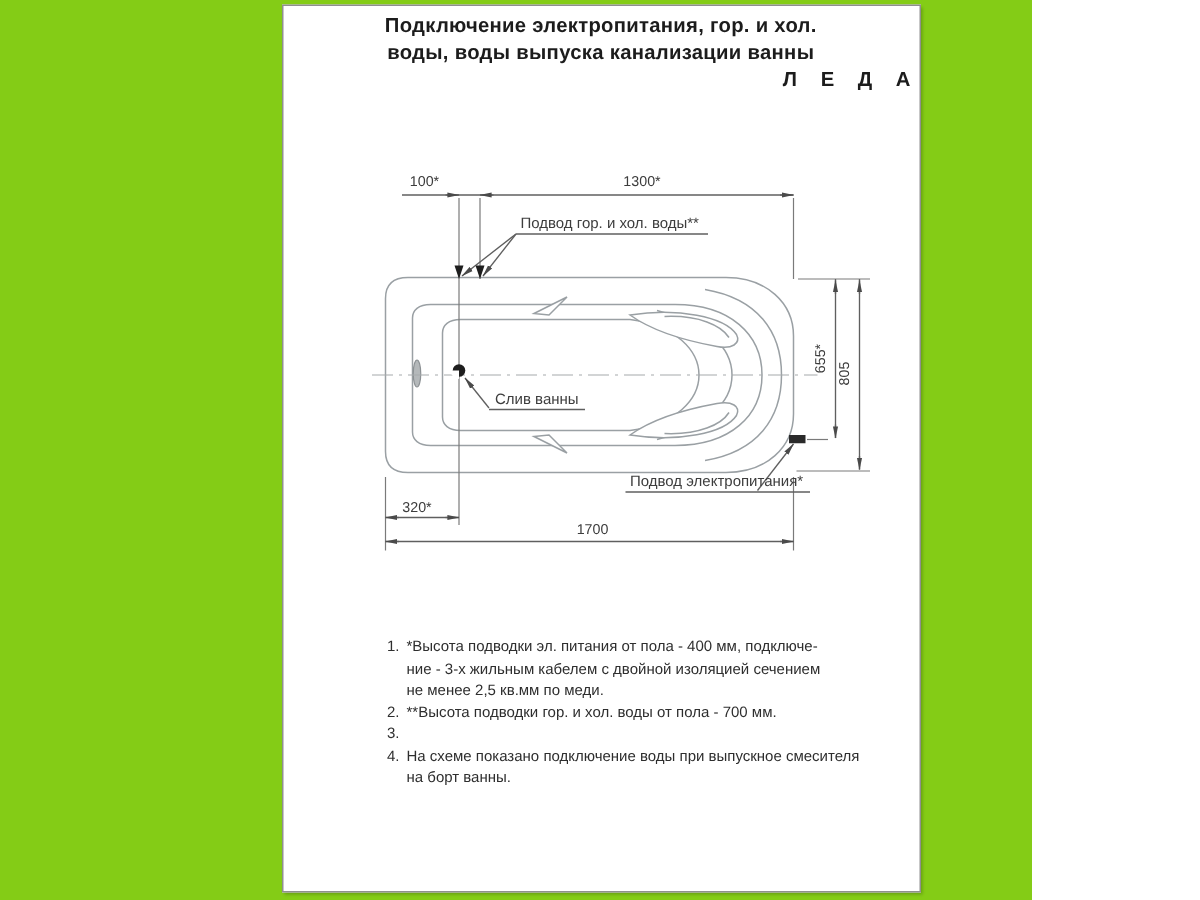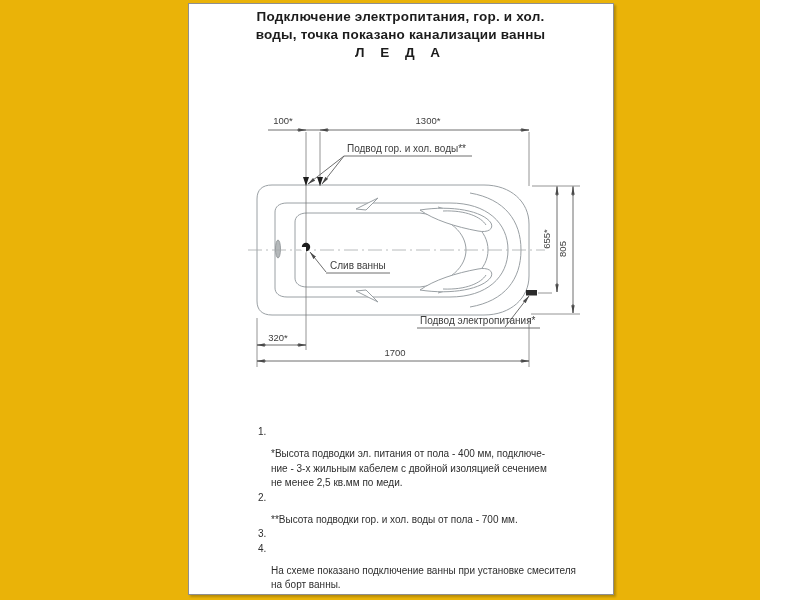"Подключение электропитания, гор. и хол." .page { background: #eab308 -> #84cc16; width: 760px -> 688px }
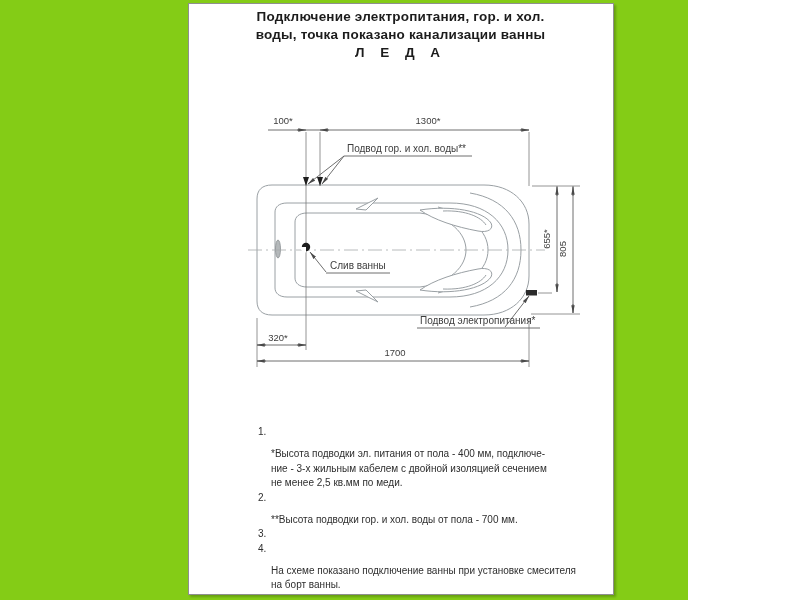"воды, точка показано канализации ванны" div { text: точка показано -> воды выпуска }
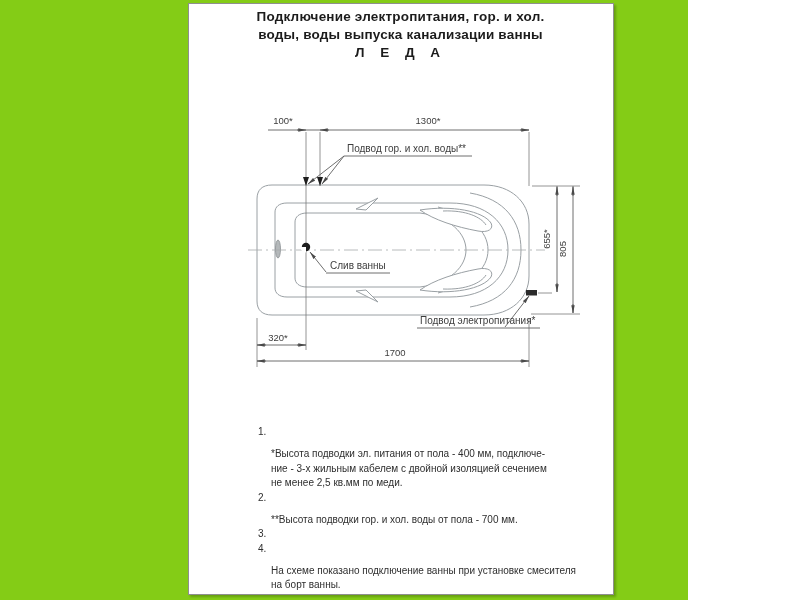"Л Е Д А" .title .brand { text-align: none -> right }
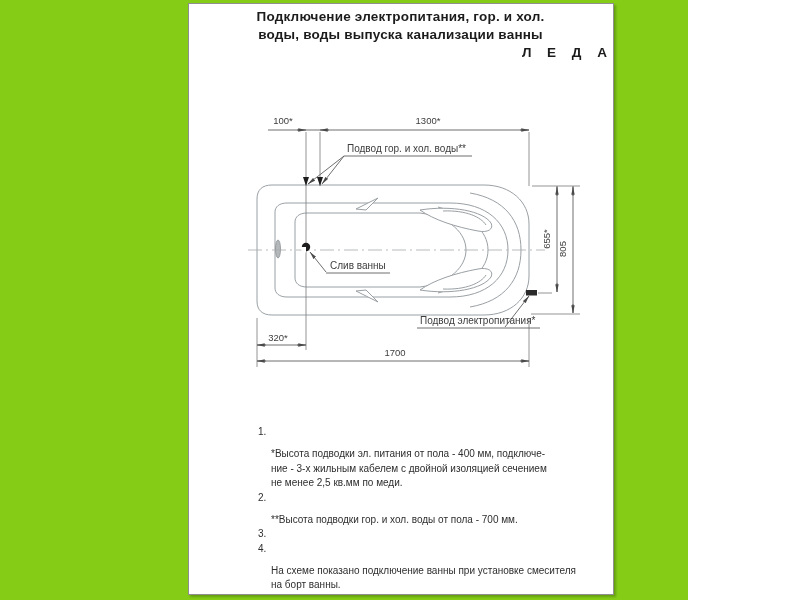"*Высота подводки эл. питания от" .note-text { margin-top: 22px -> none }
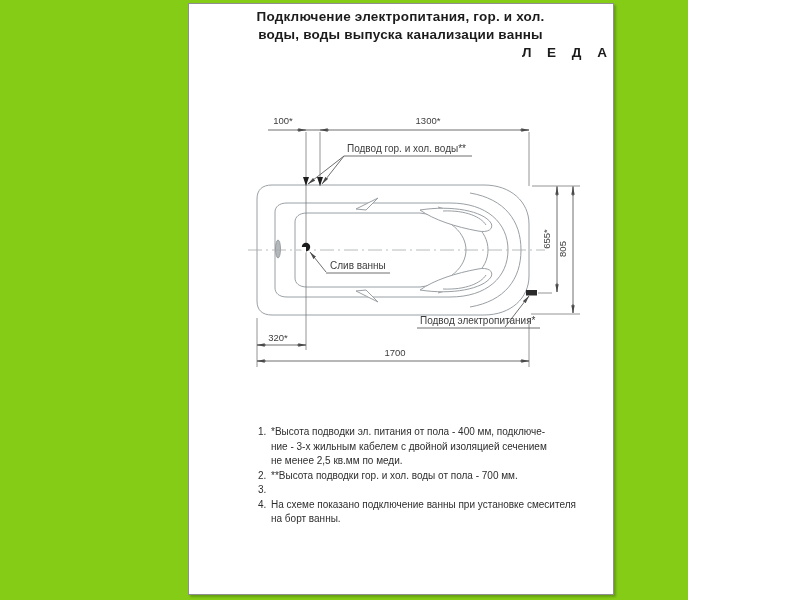"На схеме показано подключение ванны" span.note-text { text: ванны при установке -> воды при выпускное }
